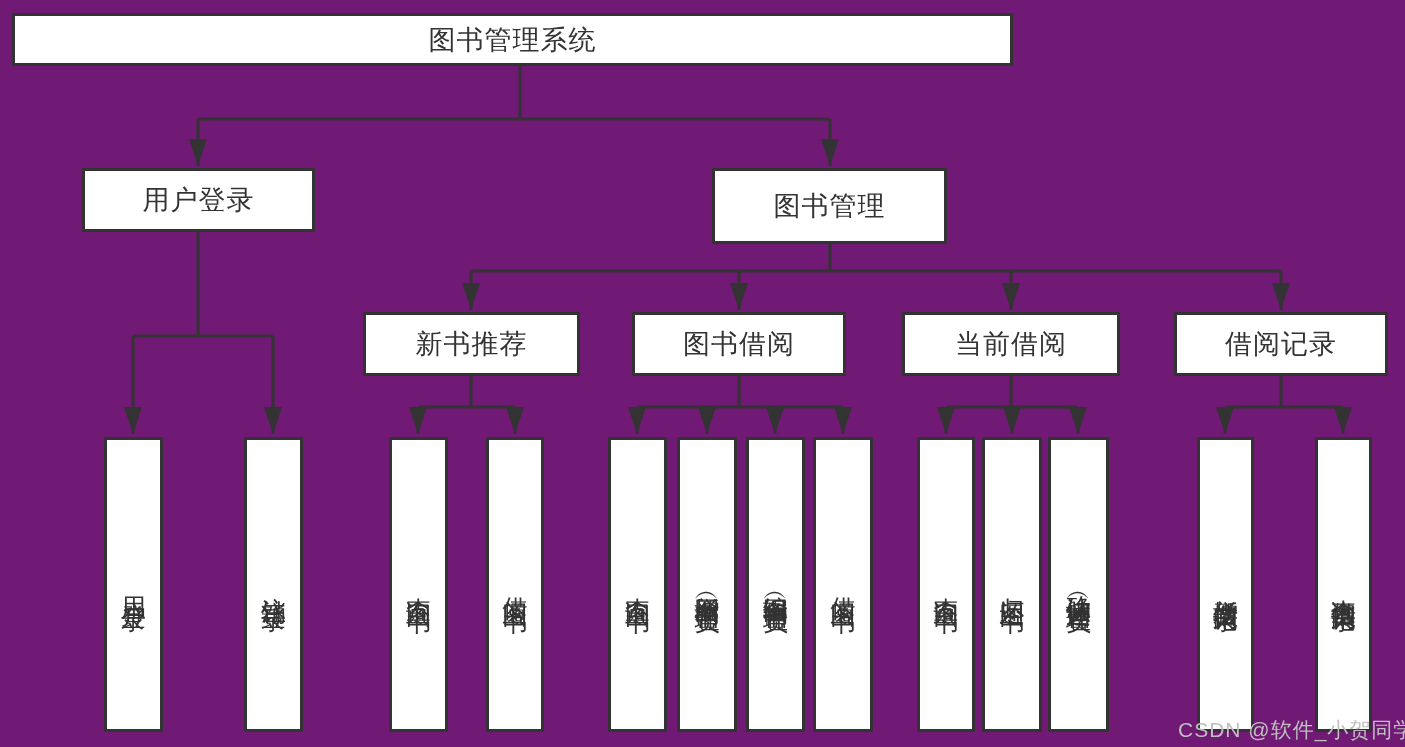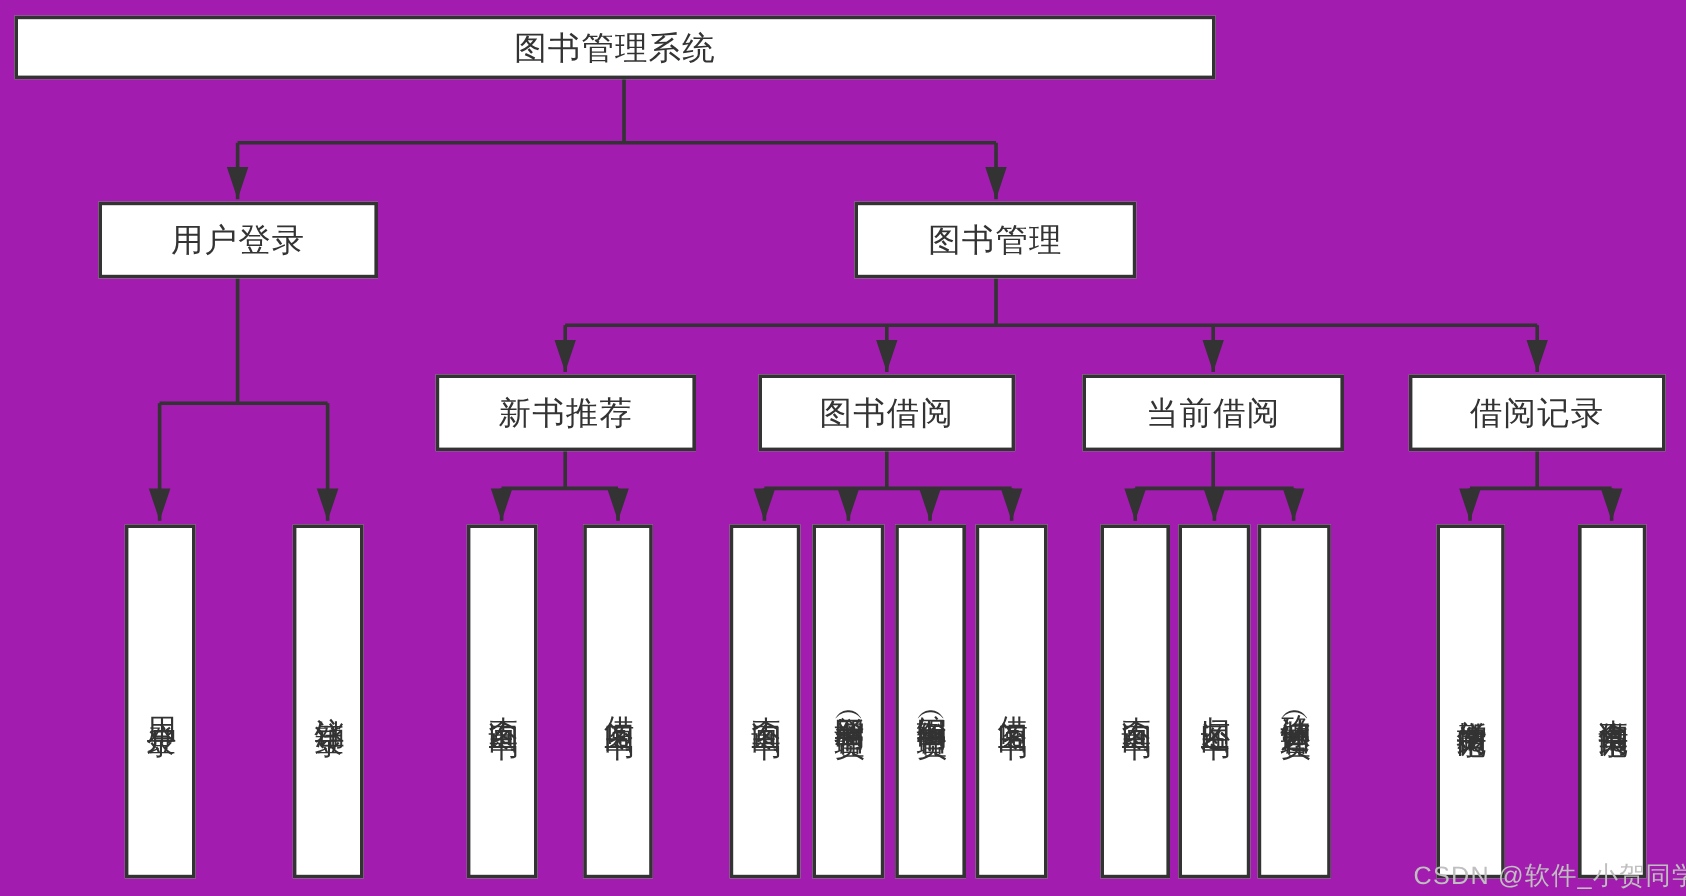"图书管理系统" .stage { background: #a21caf -> #701a75 }
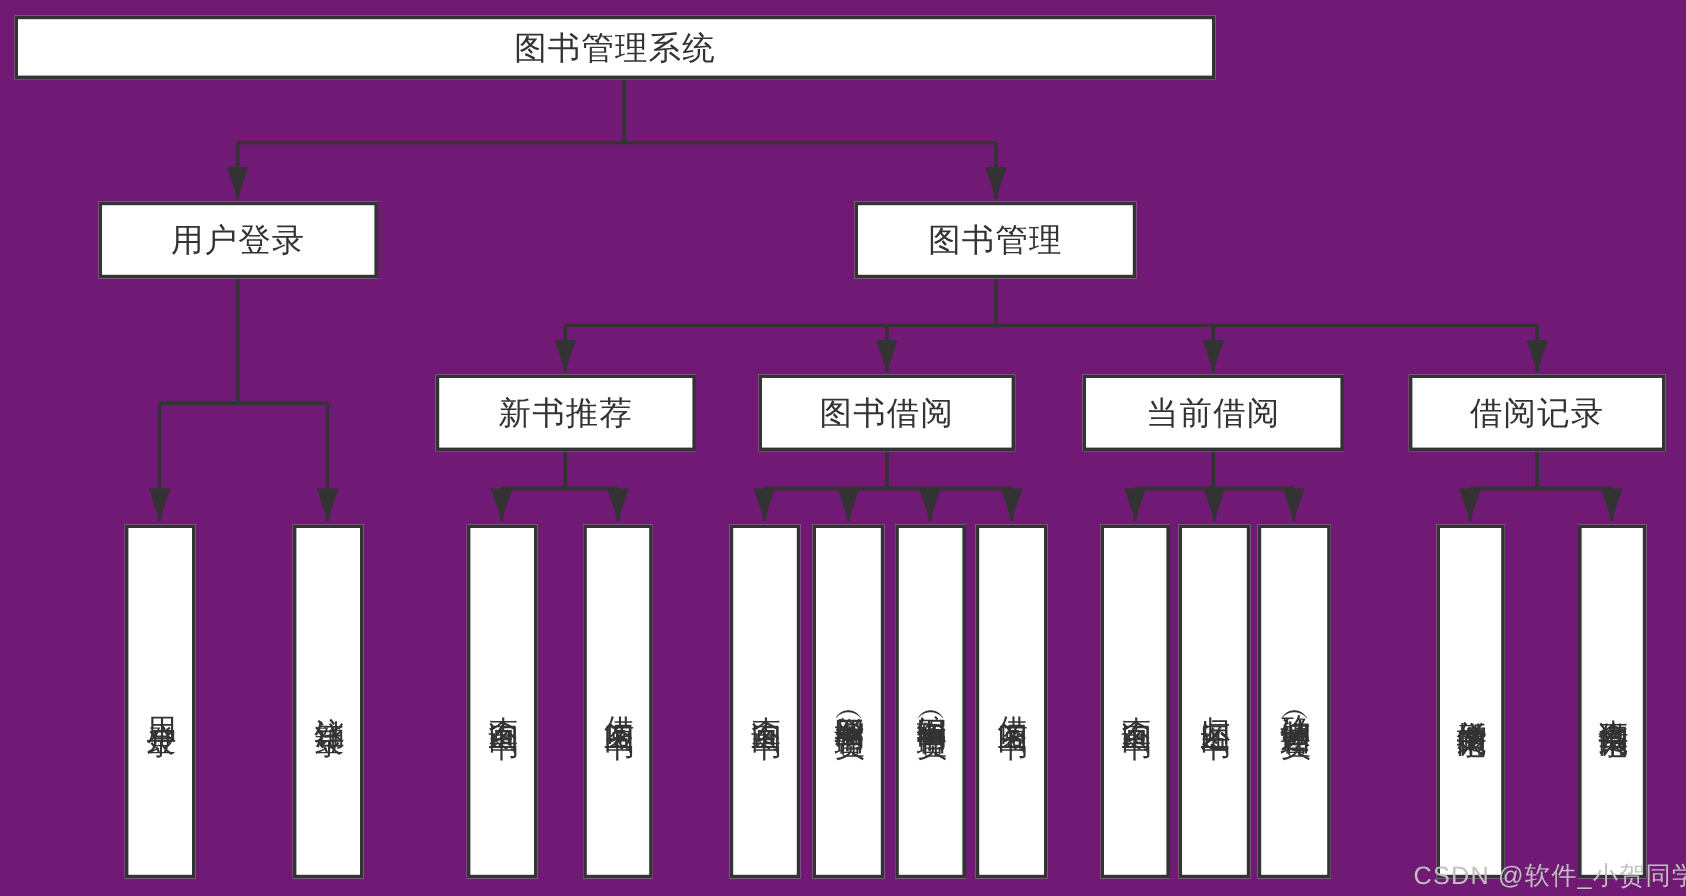"图书管理" div.box { height: 64px -> 76px }
